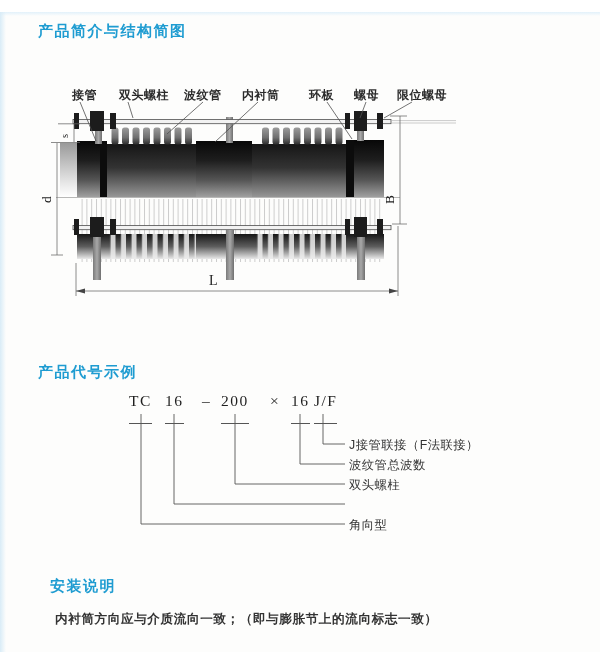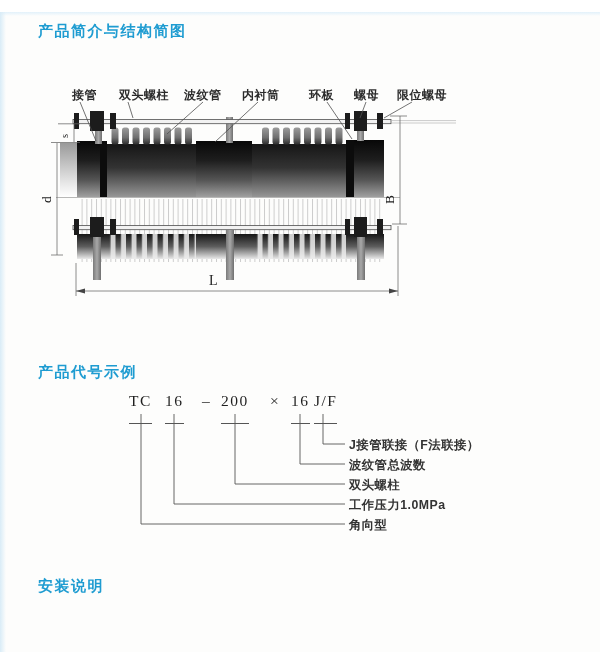"J接管联接（F法联接）" .callout { font-weight: 700 -> 400 }
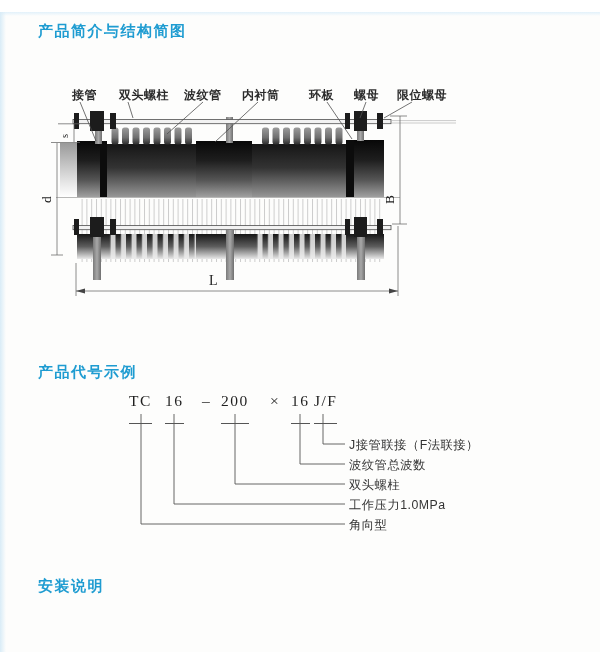"工作压力1.0MPa" span.callout { html: <span>工作压力1.0MPa</span> -> none }
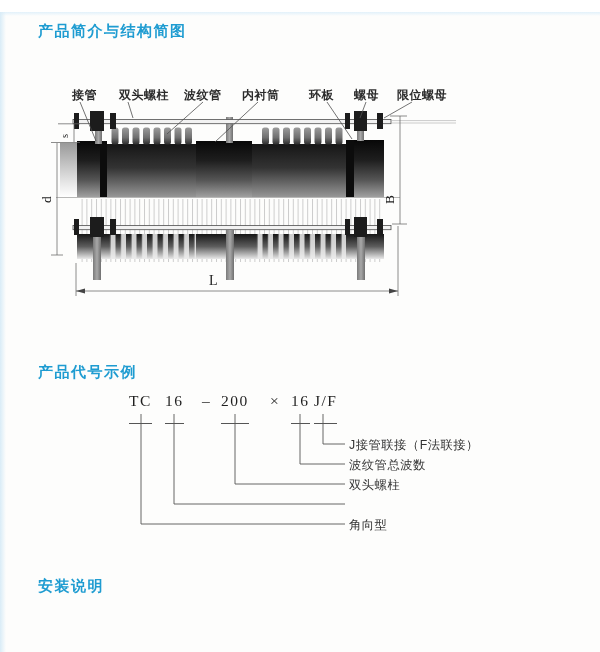"安装说明" #title-install { left: 38px -> 50px }
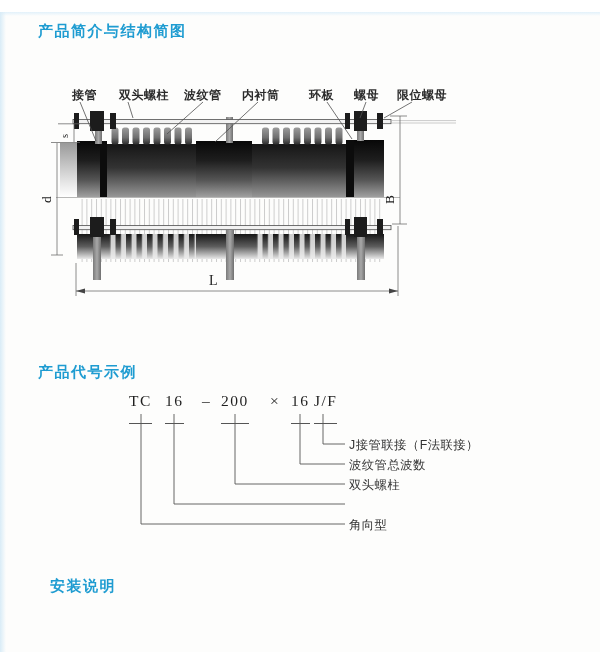"内衬筒方向应与介质流向一致；（即与膨胀节上的流向标志一致）" div { html: none -> <div>内衬筒方向应与介质流向一致；（即与膨胀节上的流向标志一致）</div> }
